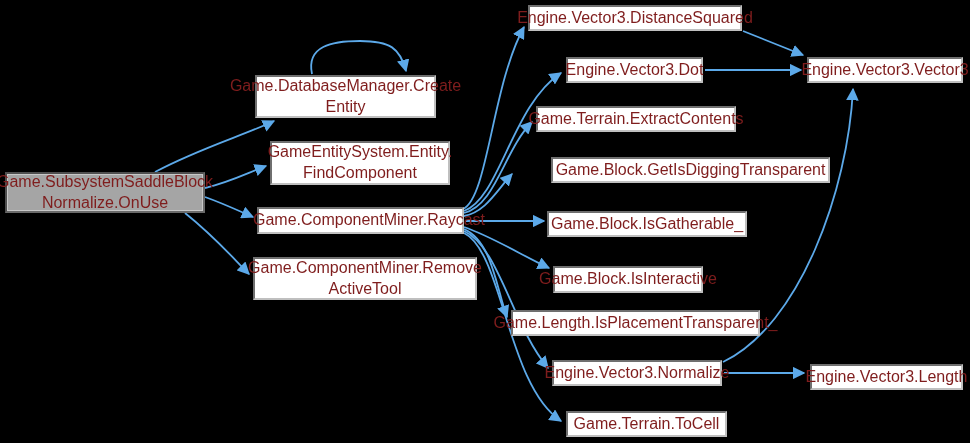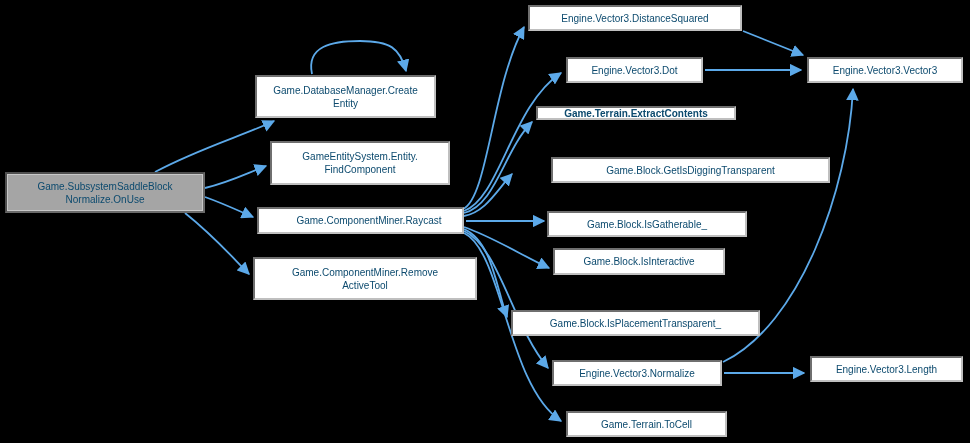"Engine.Vector3.DistanceSquared" .node { color: #0c4a6e -> #7f1d1d; font-size: 10px -> 16px }
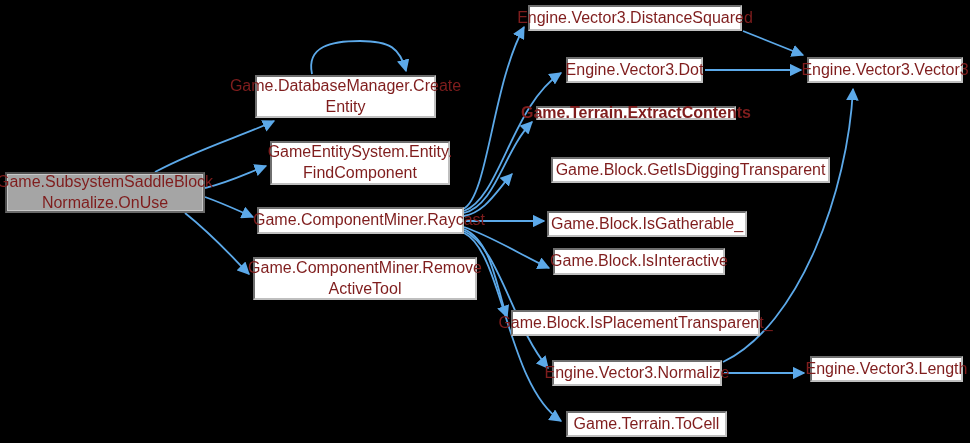"Game.Terrain.ExtractContents" div.node { font-weight: bold -> none; height: 14px -> 26px }
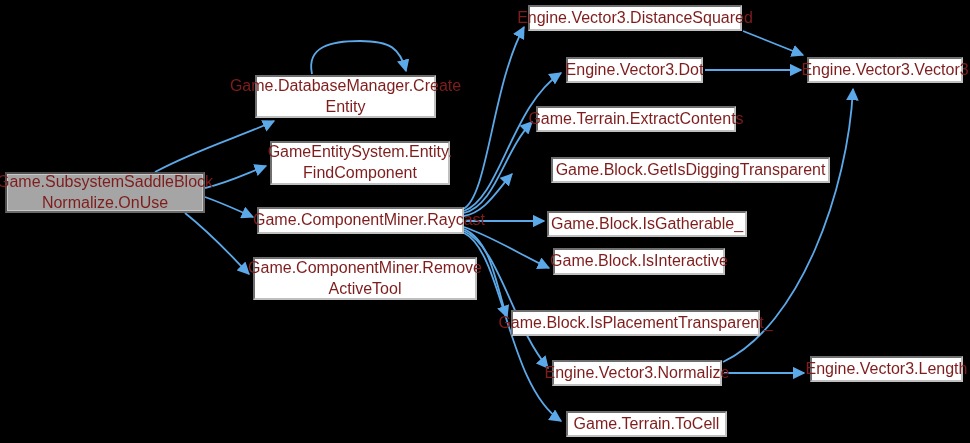"Game.Block.IsInteractive" div.node { top: 248px -> 266px; width: 172px -> 150px }
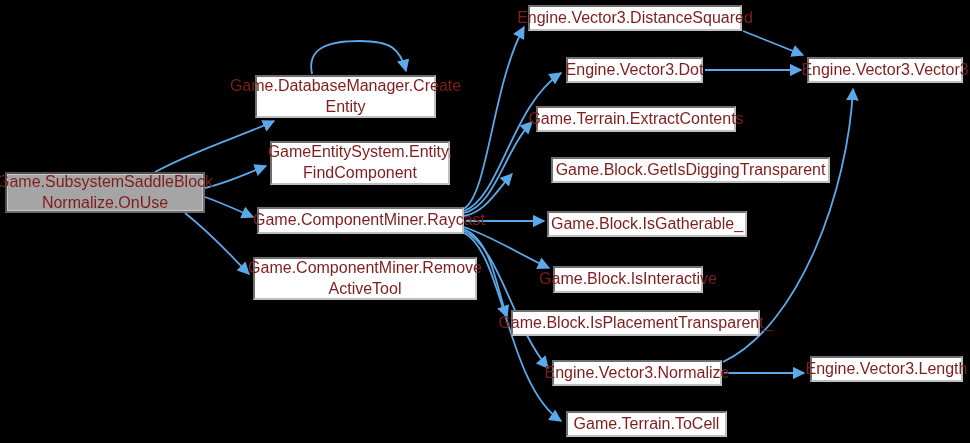"Game.Block.IsPlacementTransparent_" div.node { text: Game.Block.IsPlacementTransparent -> Game.Length.IsPlacementTransparent }
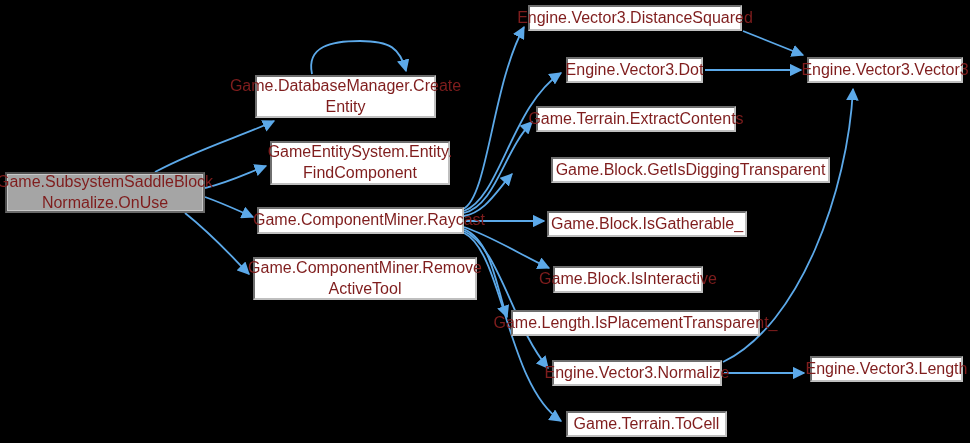"Engine.Vector3.Length" div.node { top: 356px -> 364px }
